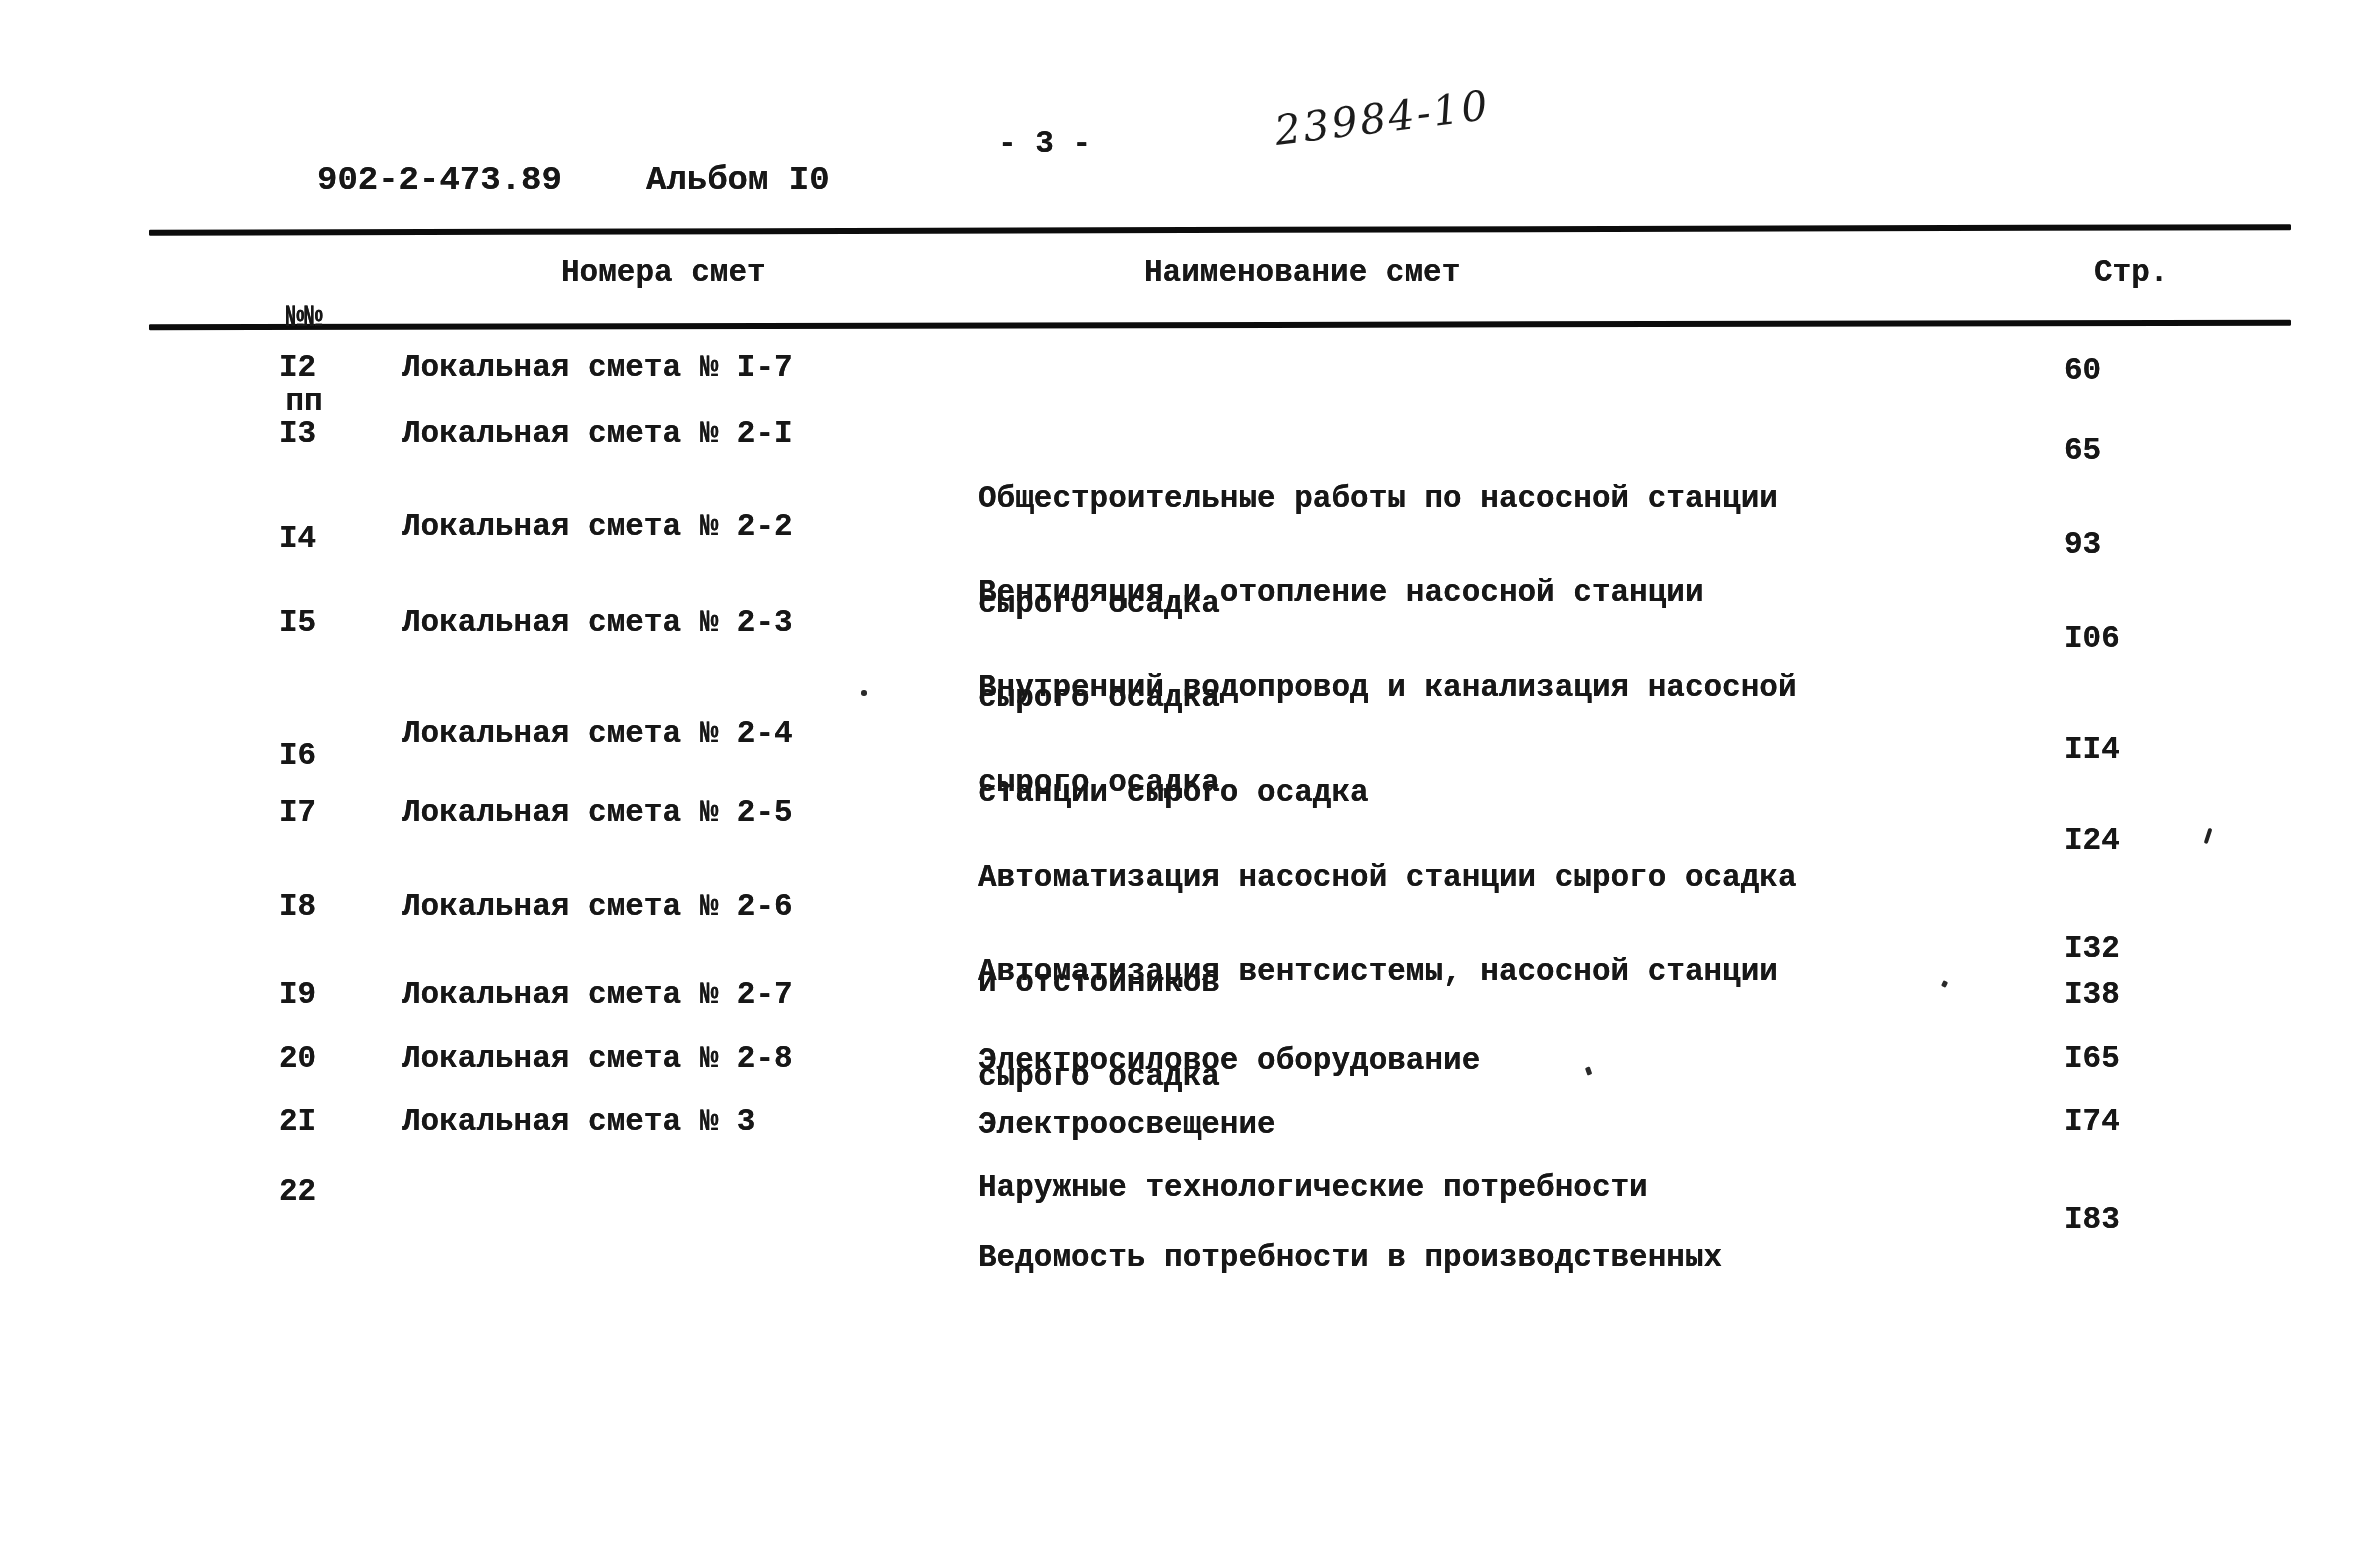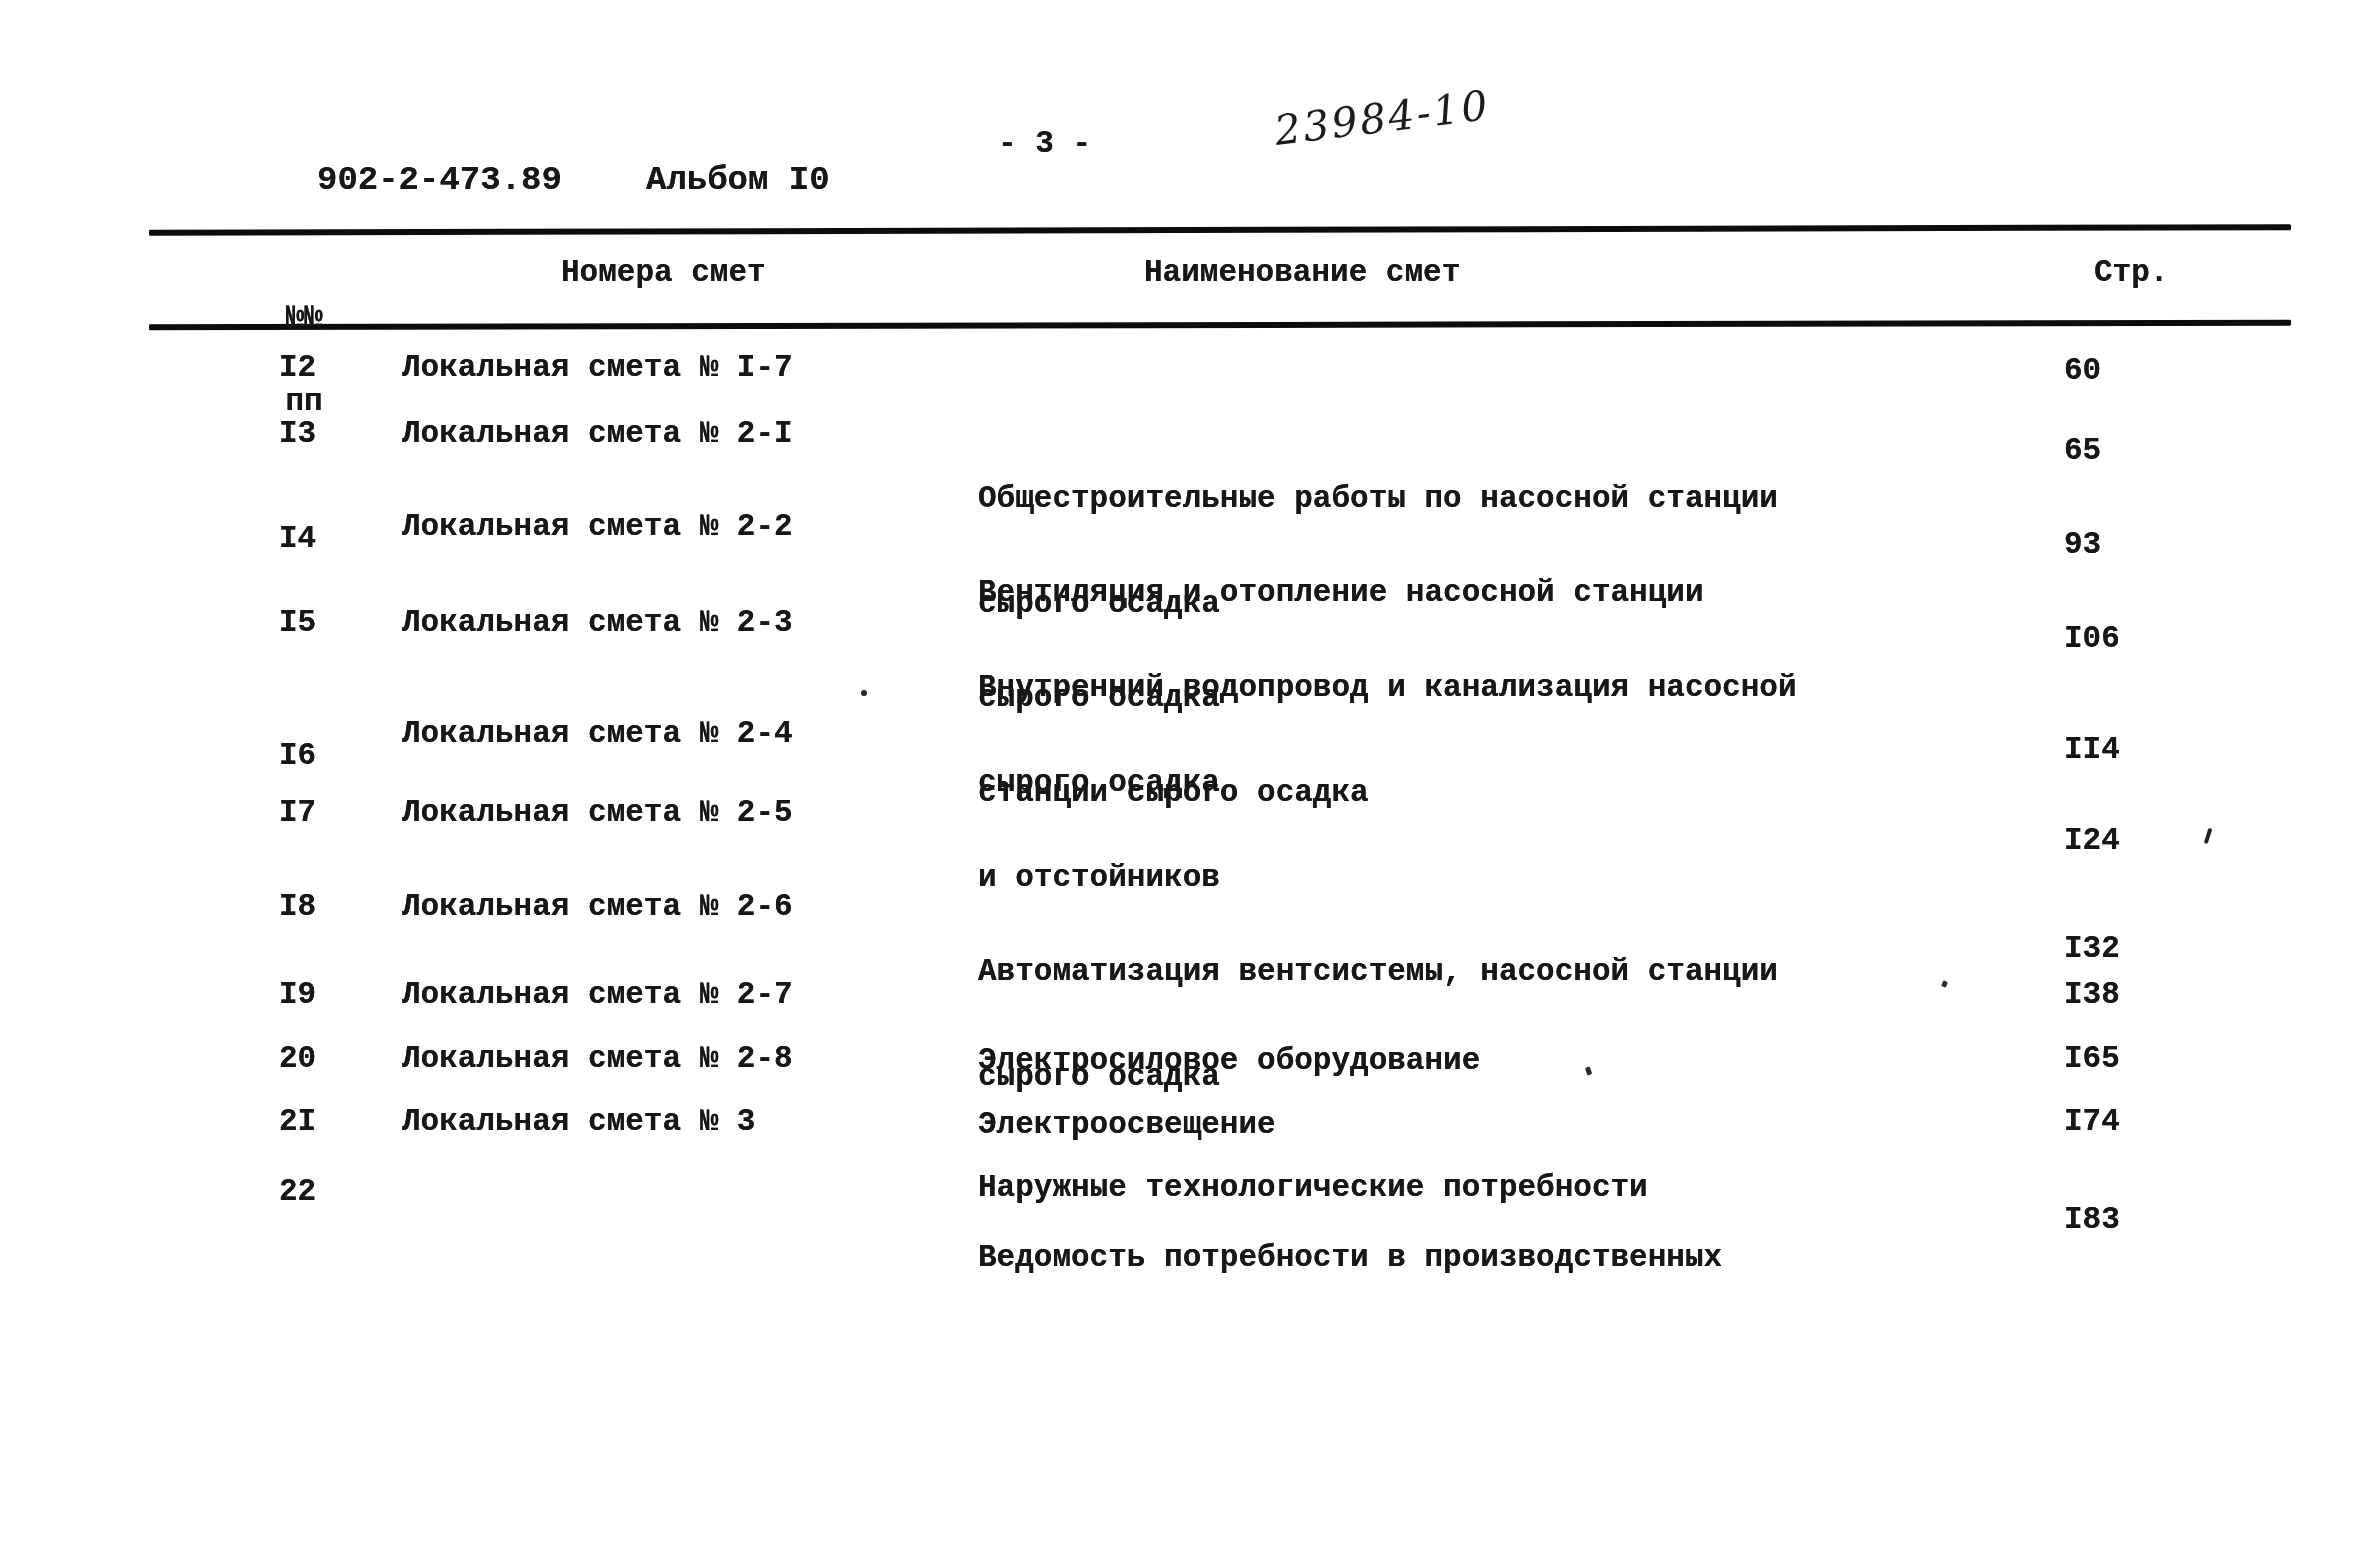"Автоматизация насосной станции сырого" div { html: none -> <div>Автоматизация насосной станции сырого осадка</div> }
